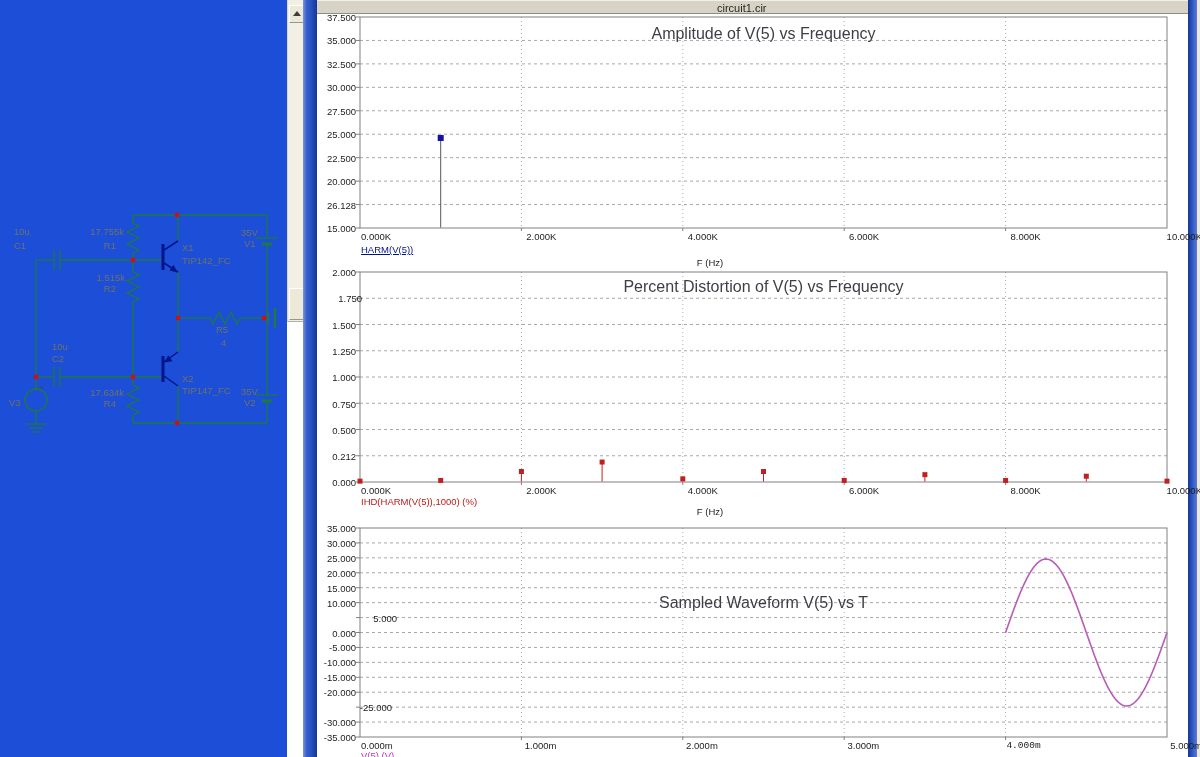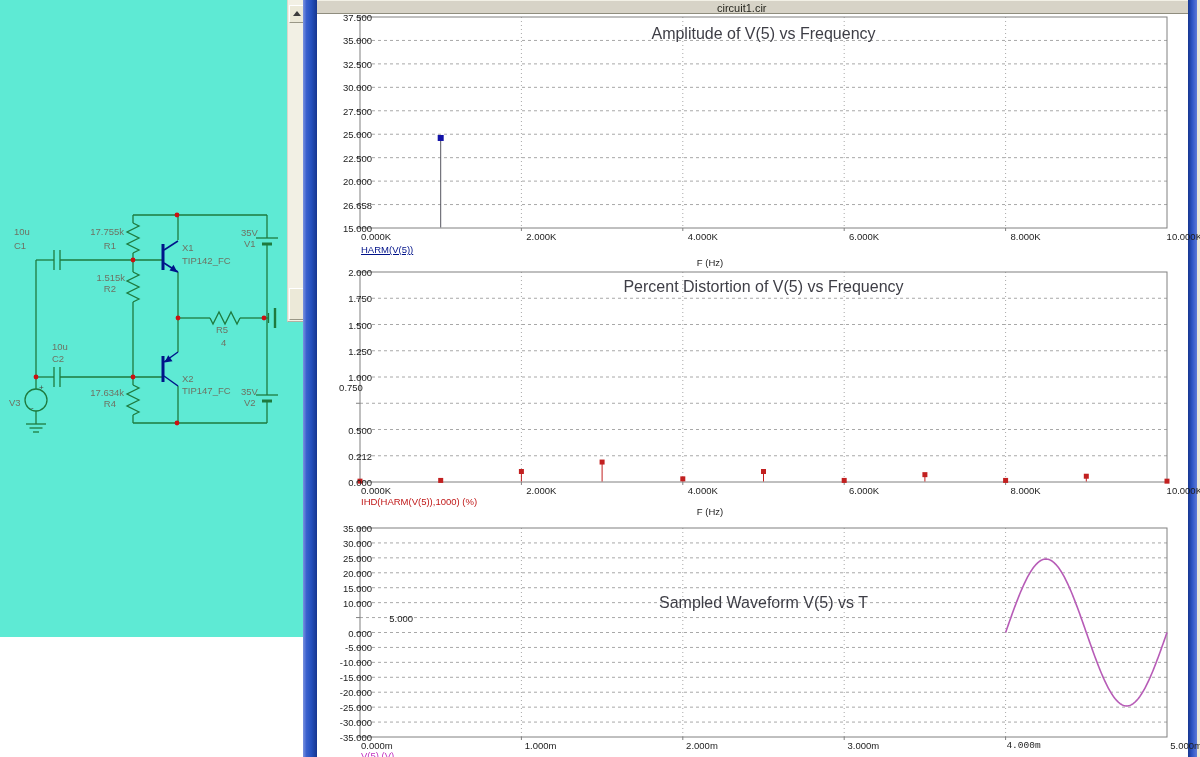"37.500" .ylab { margin-left: 16px -> none }
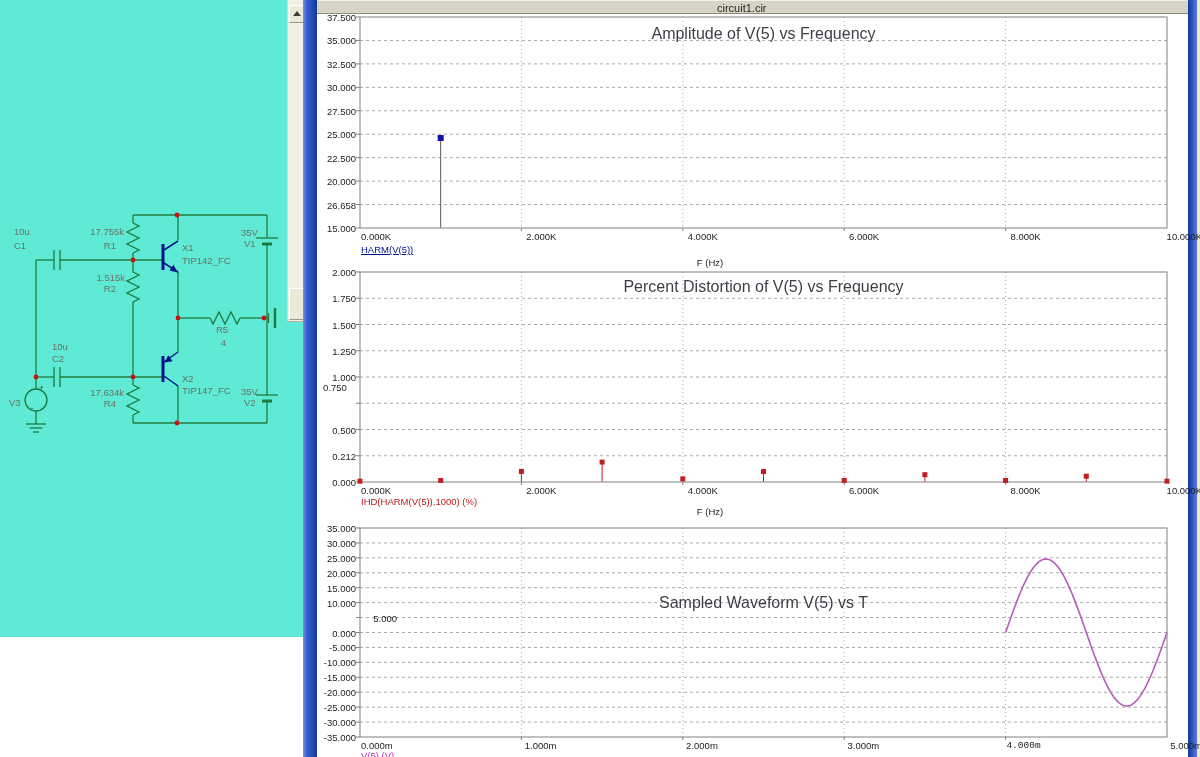"26.658" div.tick { text: 26.658 -> 26.128 }
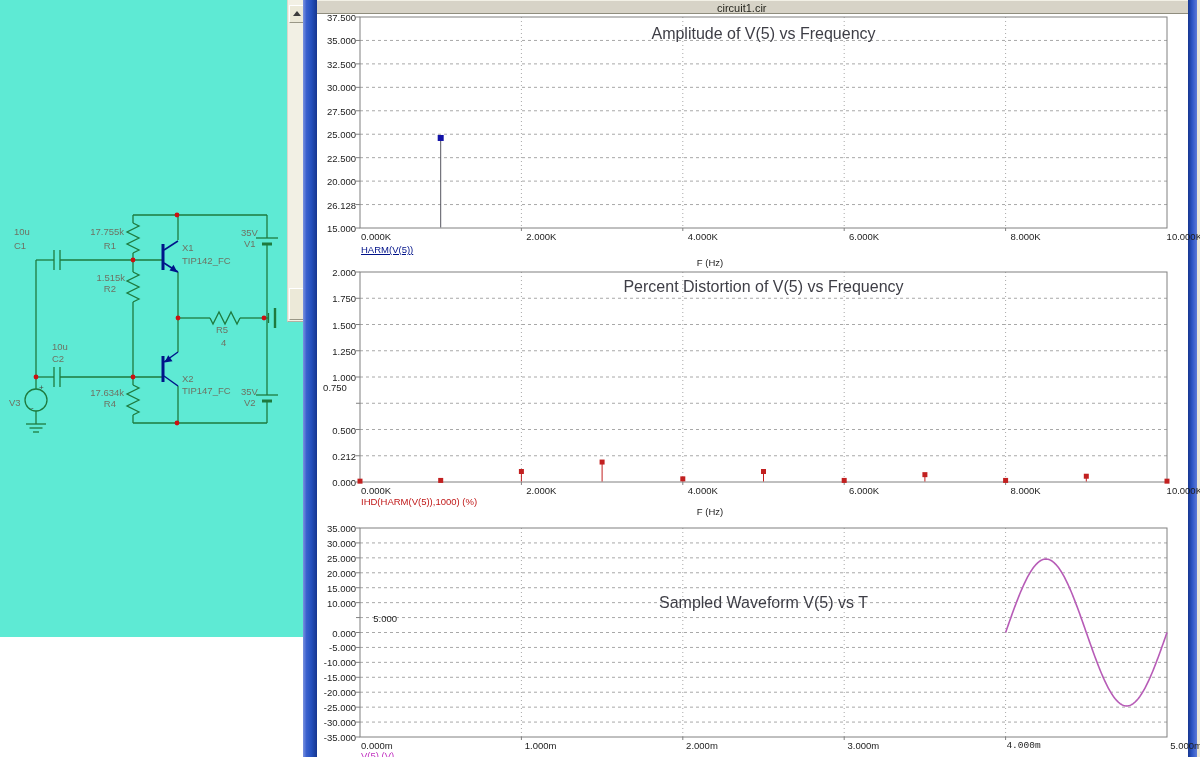"10u" .left-pane { background: #5eead4 -> #1d4ed8; height: 637px -> 757px; padding-left: 40px -> none }
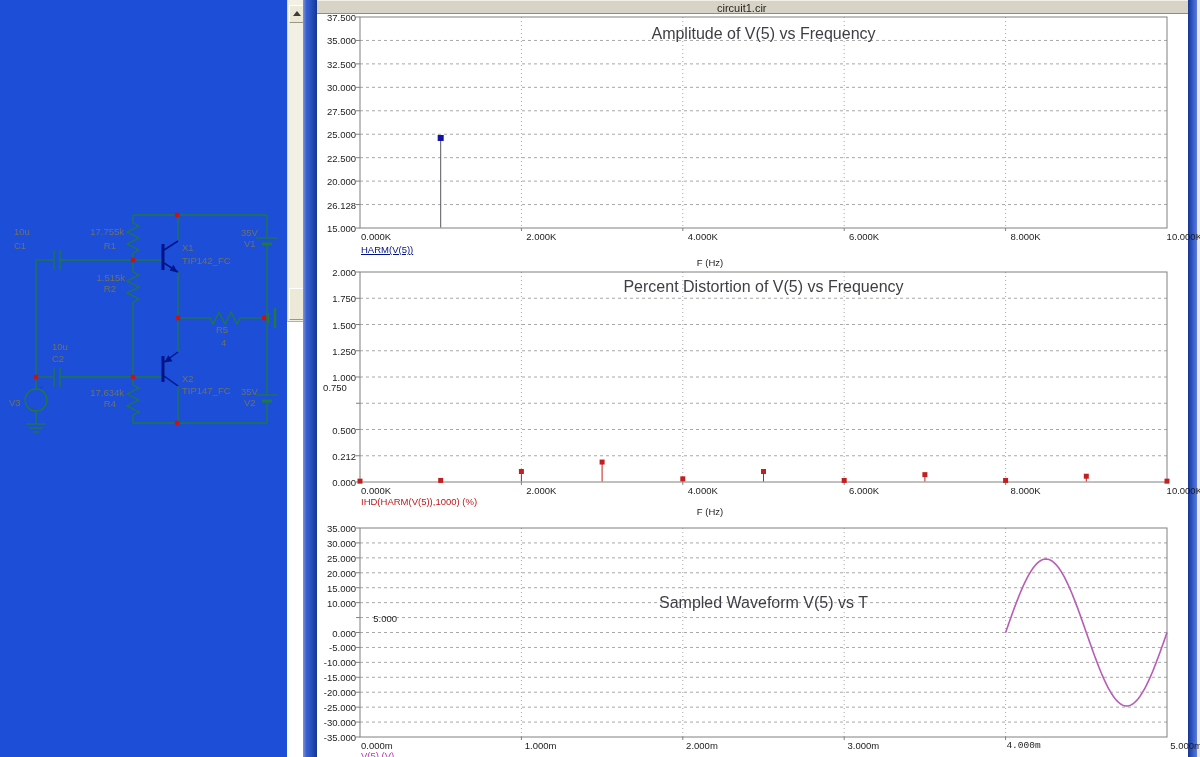"1.750" div.tick { padding-left: none -> 6px }
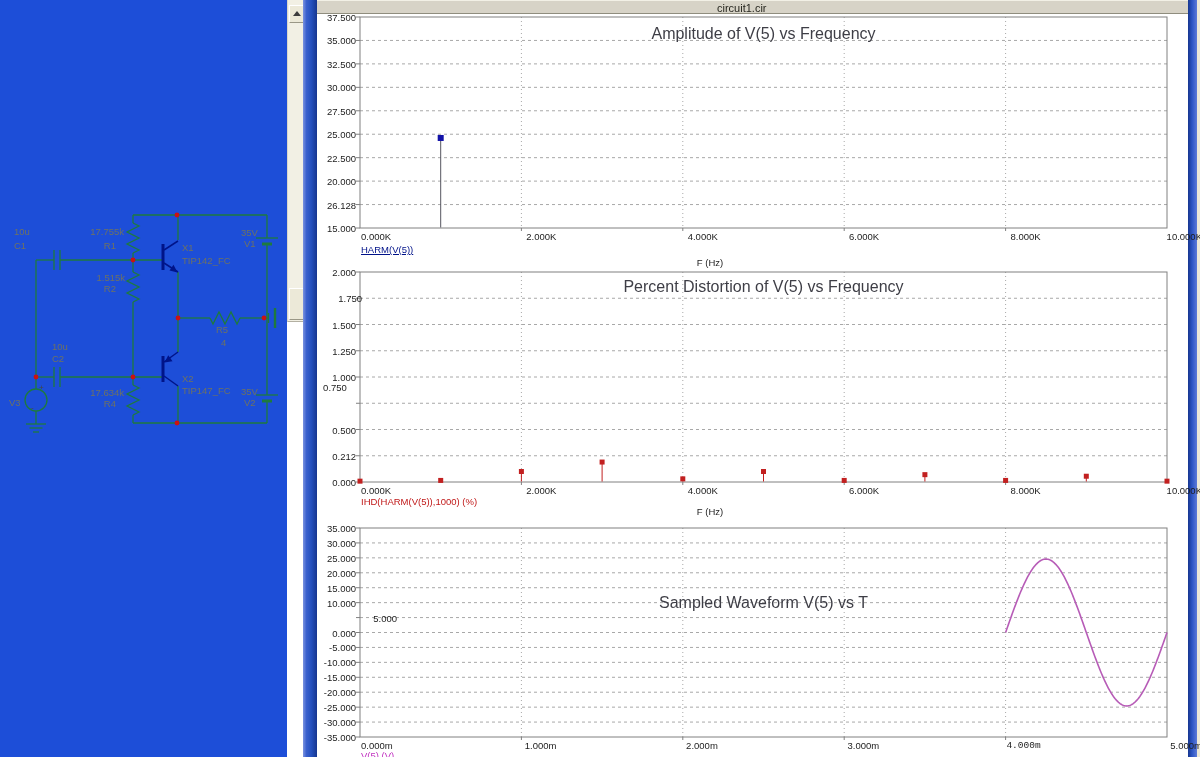"0.750" div.tick { text-align: center -> none; top: 383px -> 400px }
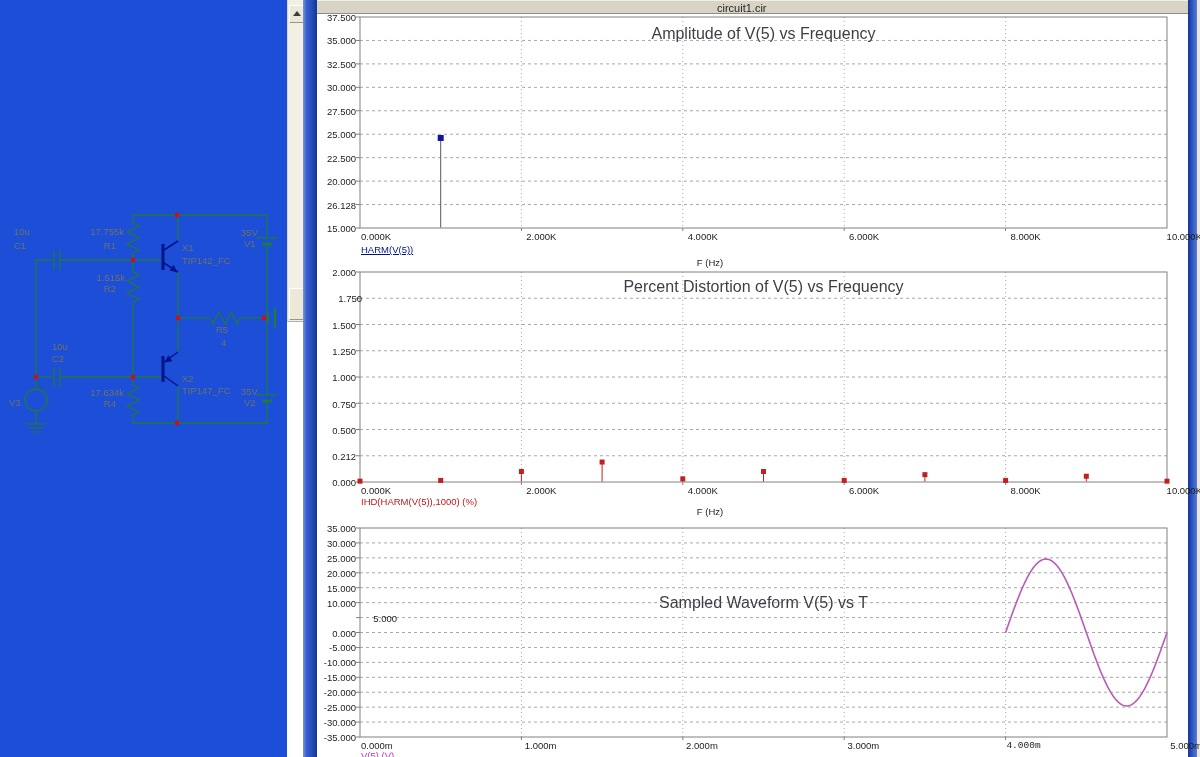"-25.000" div.tick { padding-left: none -> 36px }
